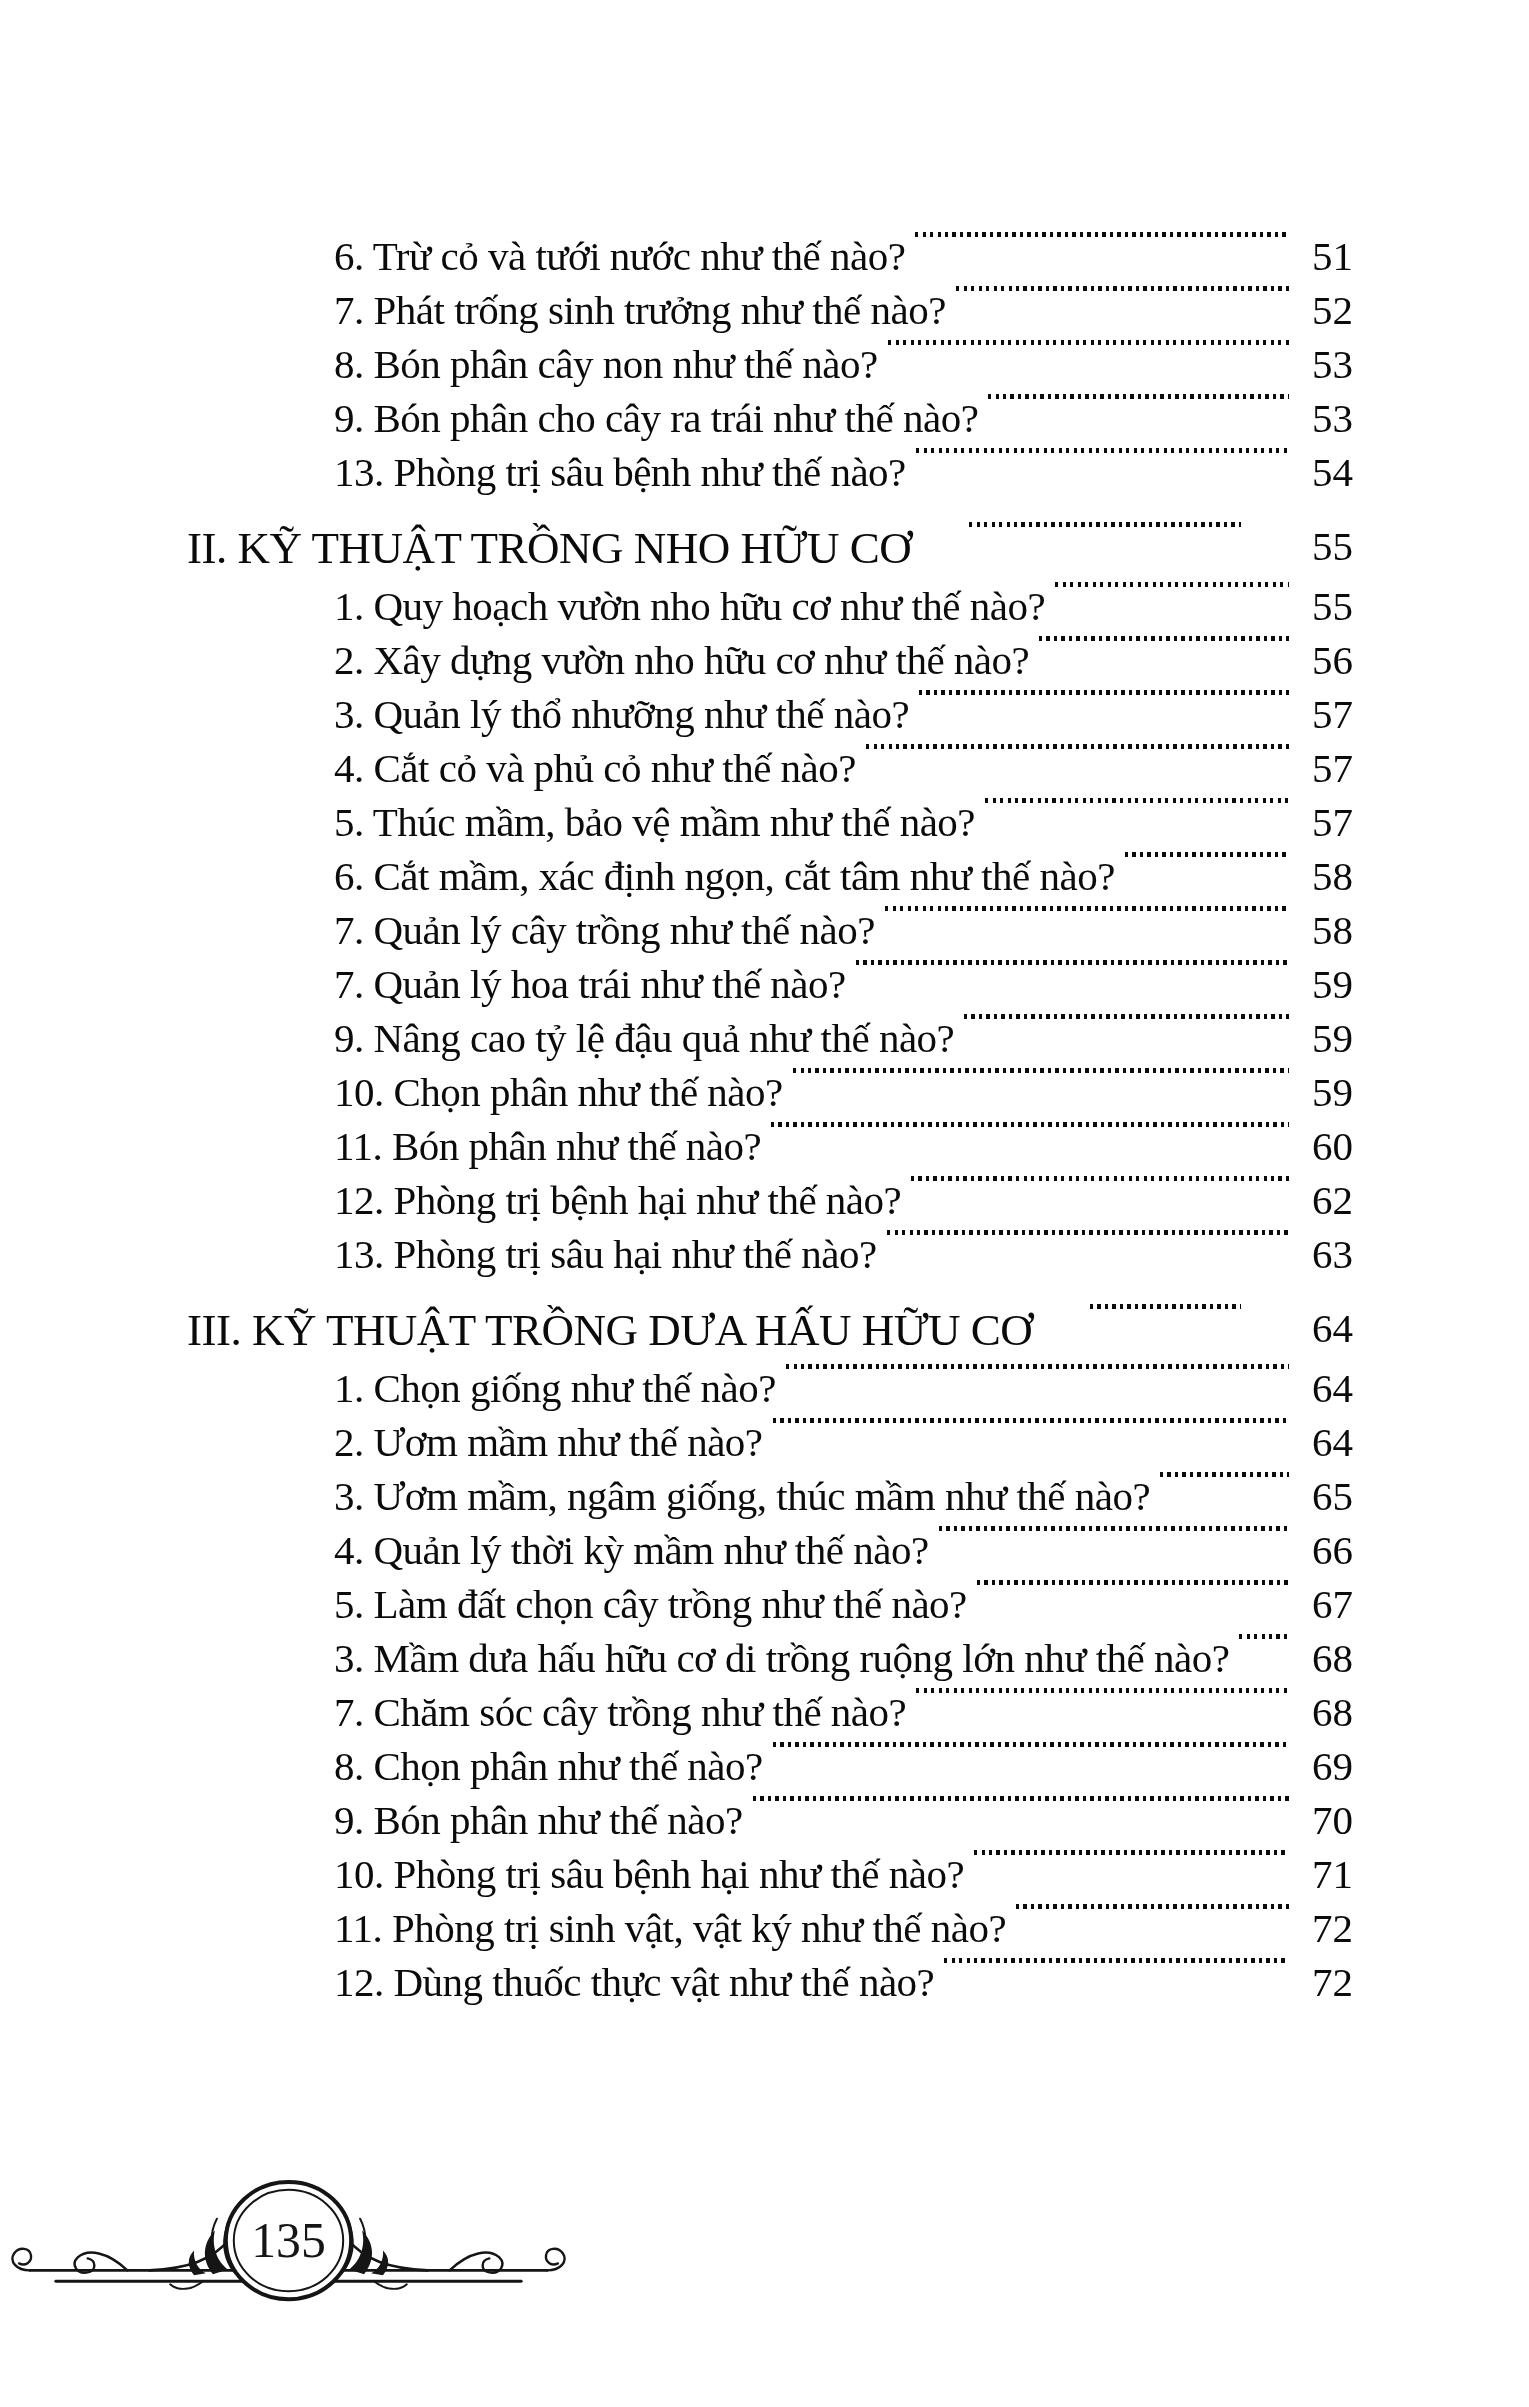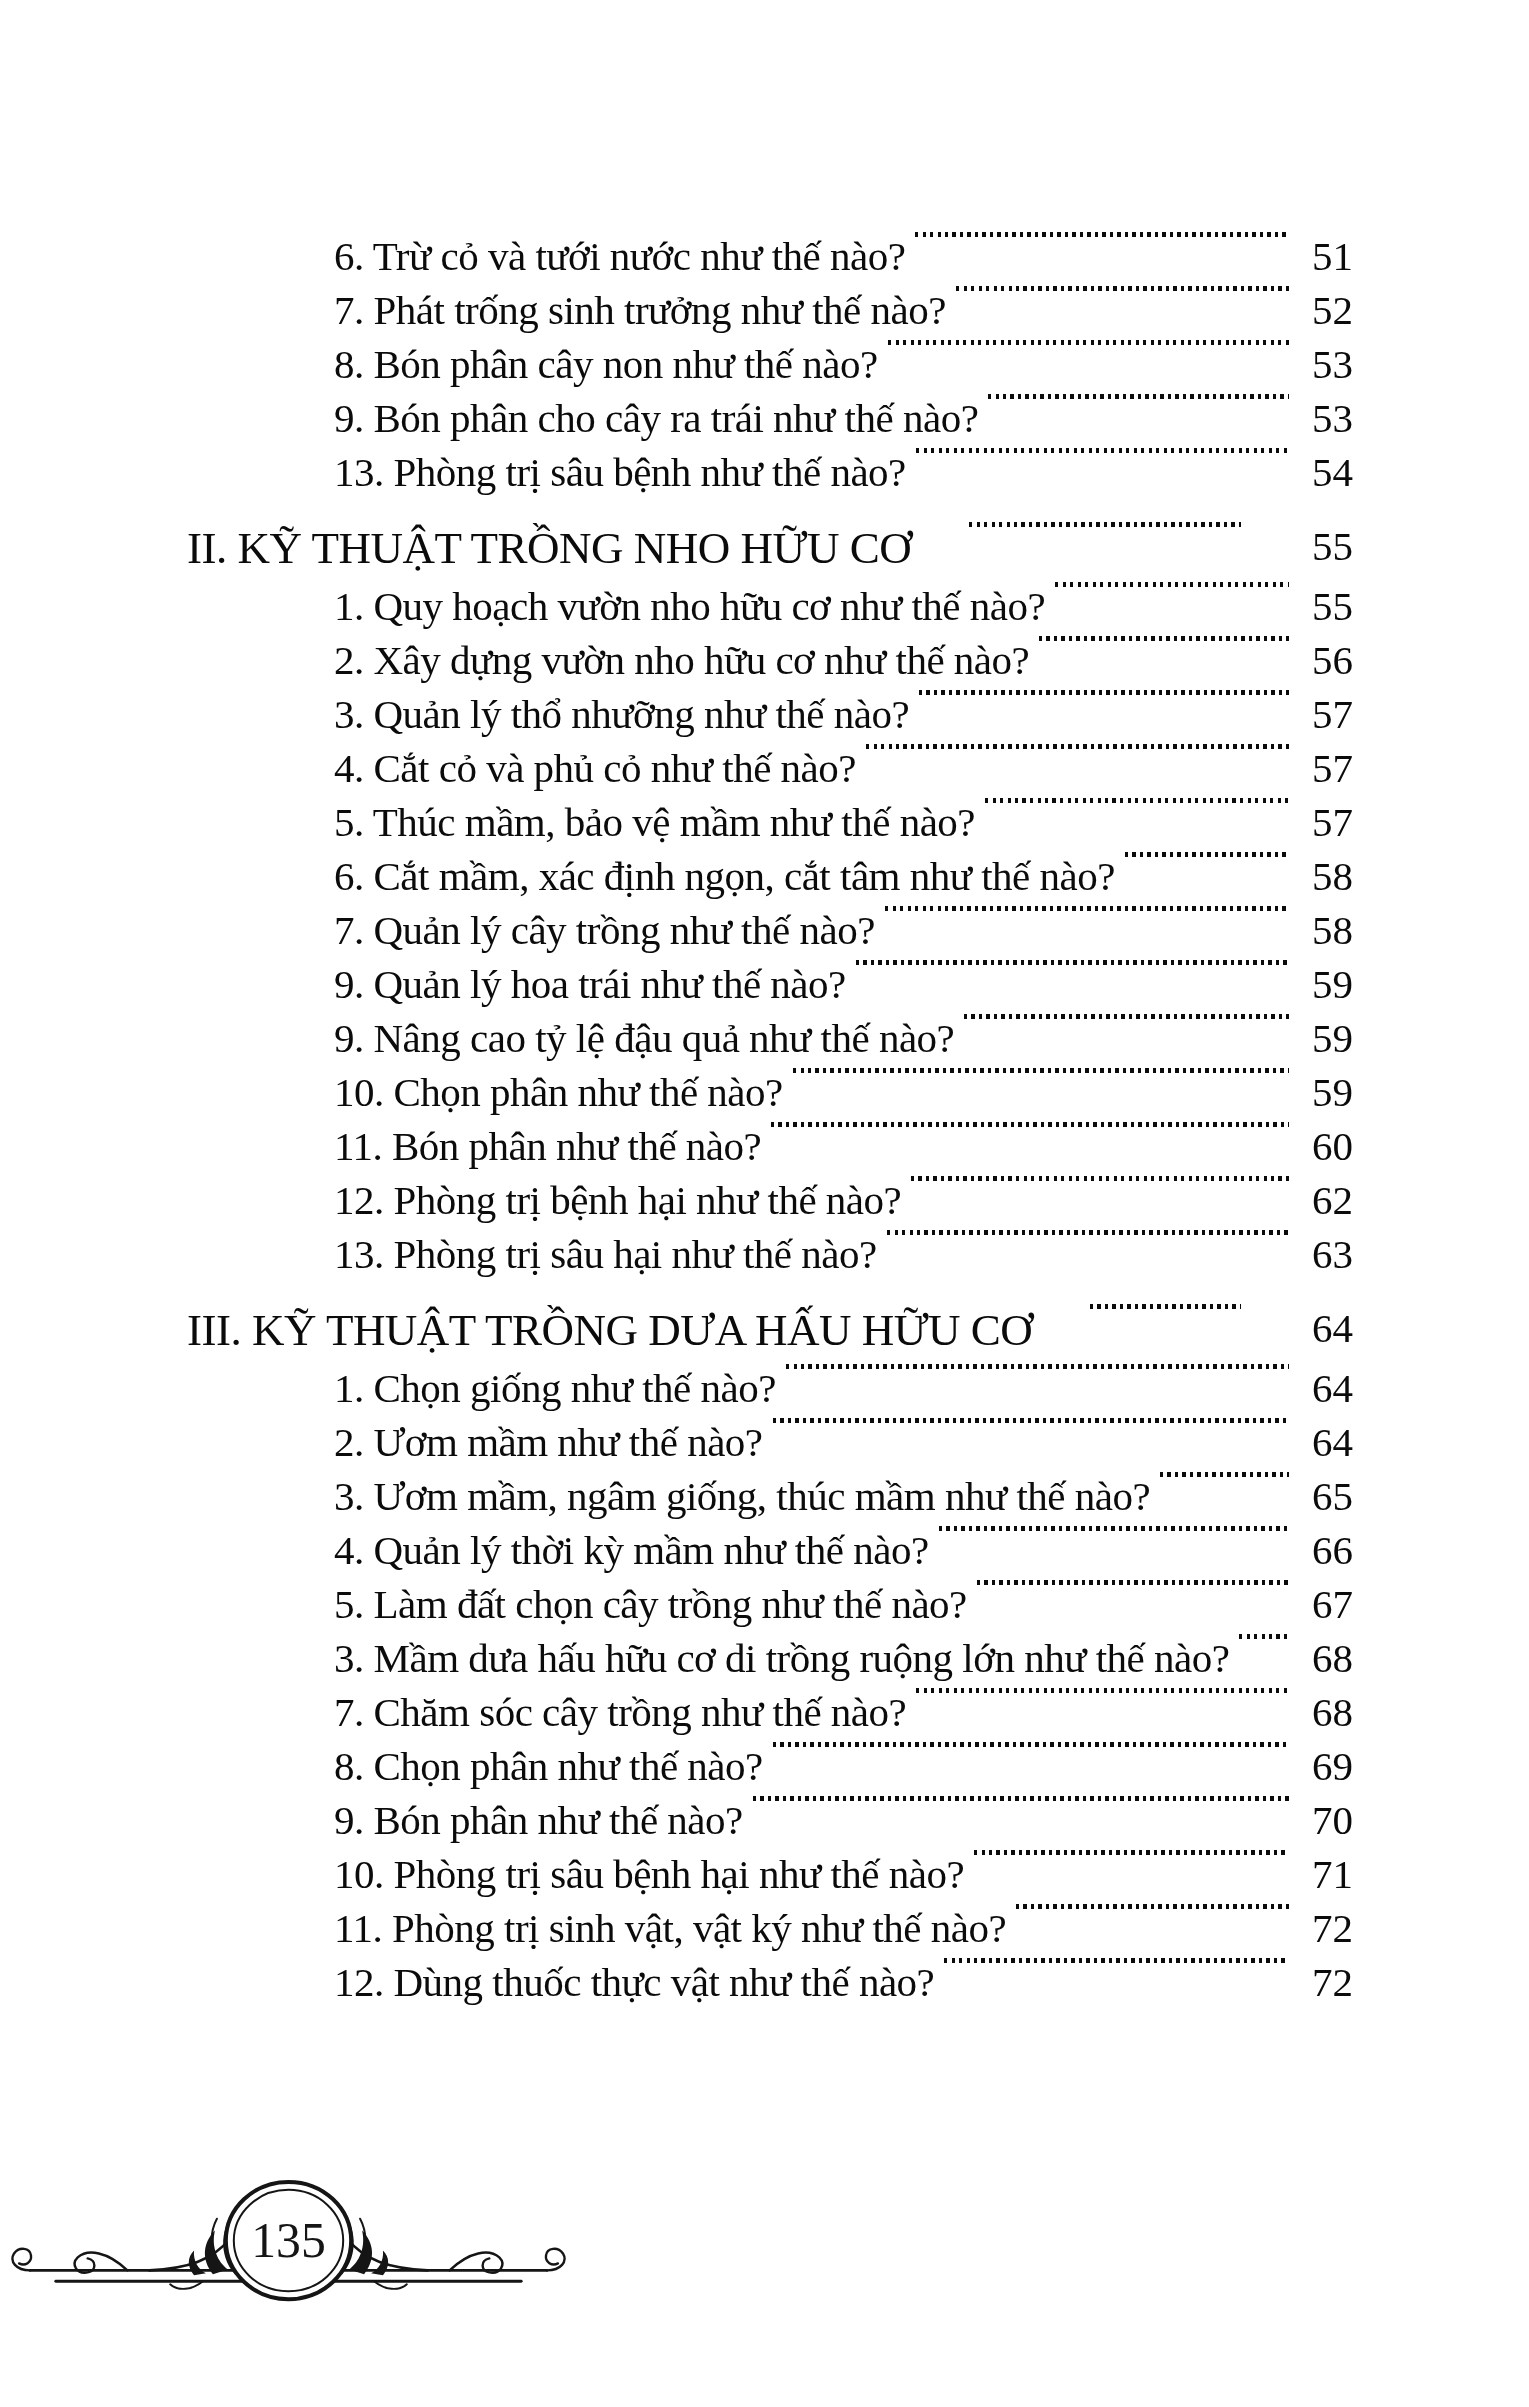"9. Quản lý hoa trái" span.toc-title { text: 9 -> 7 }
